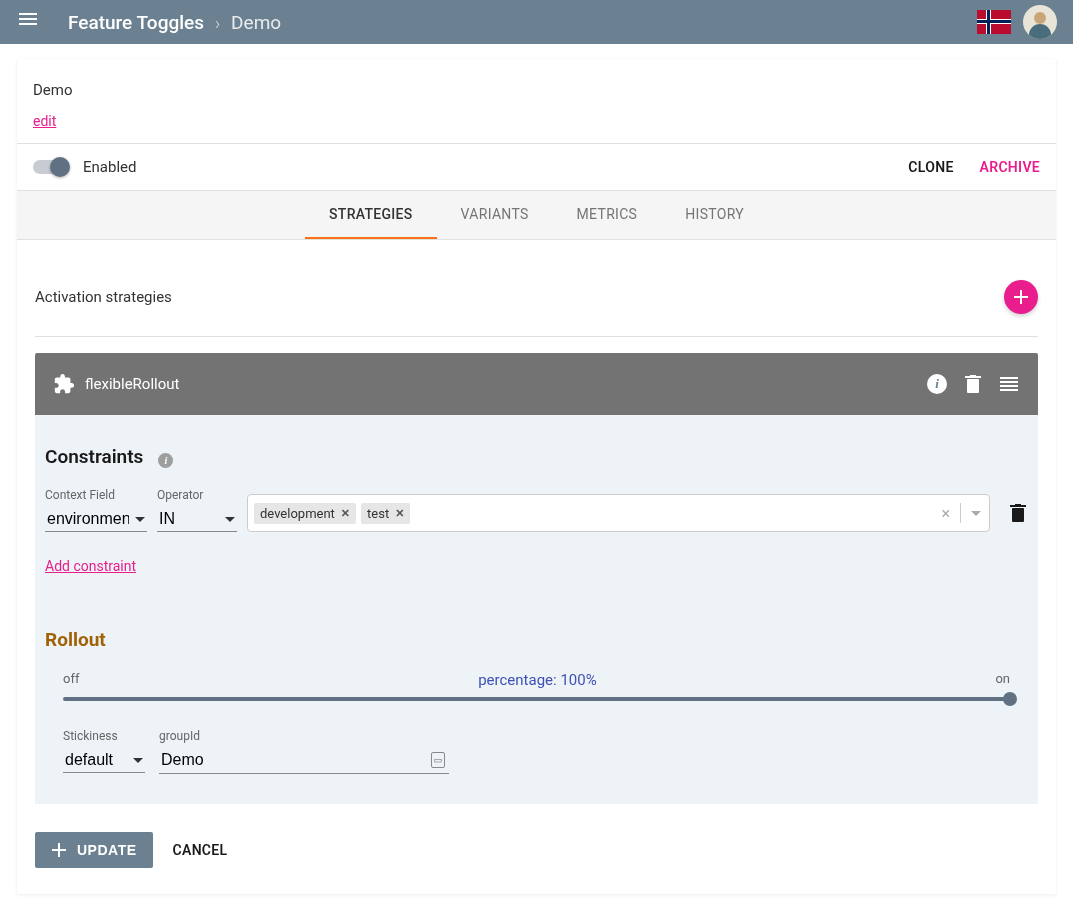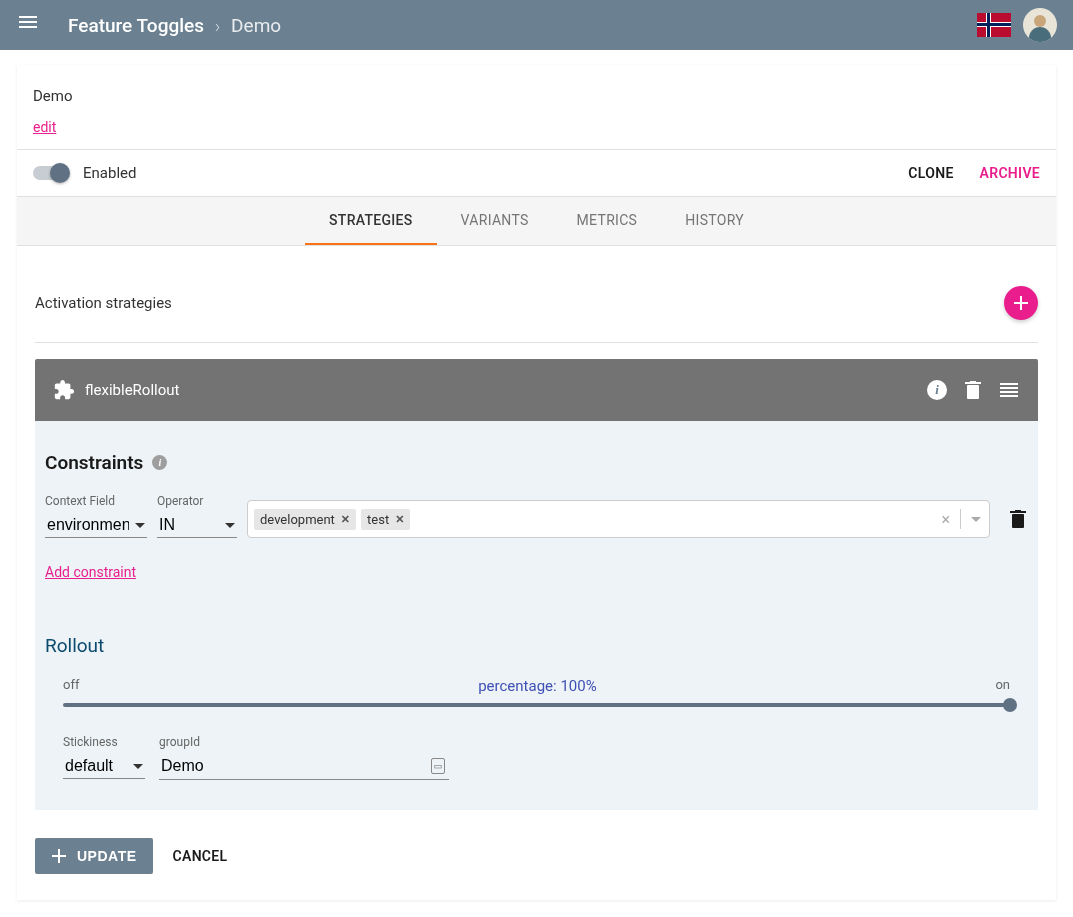"Feature Toggles › Demo" .topbar { height: 50px -> 44px }
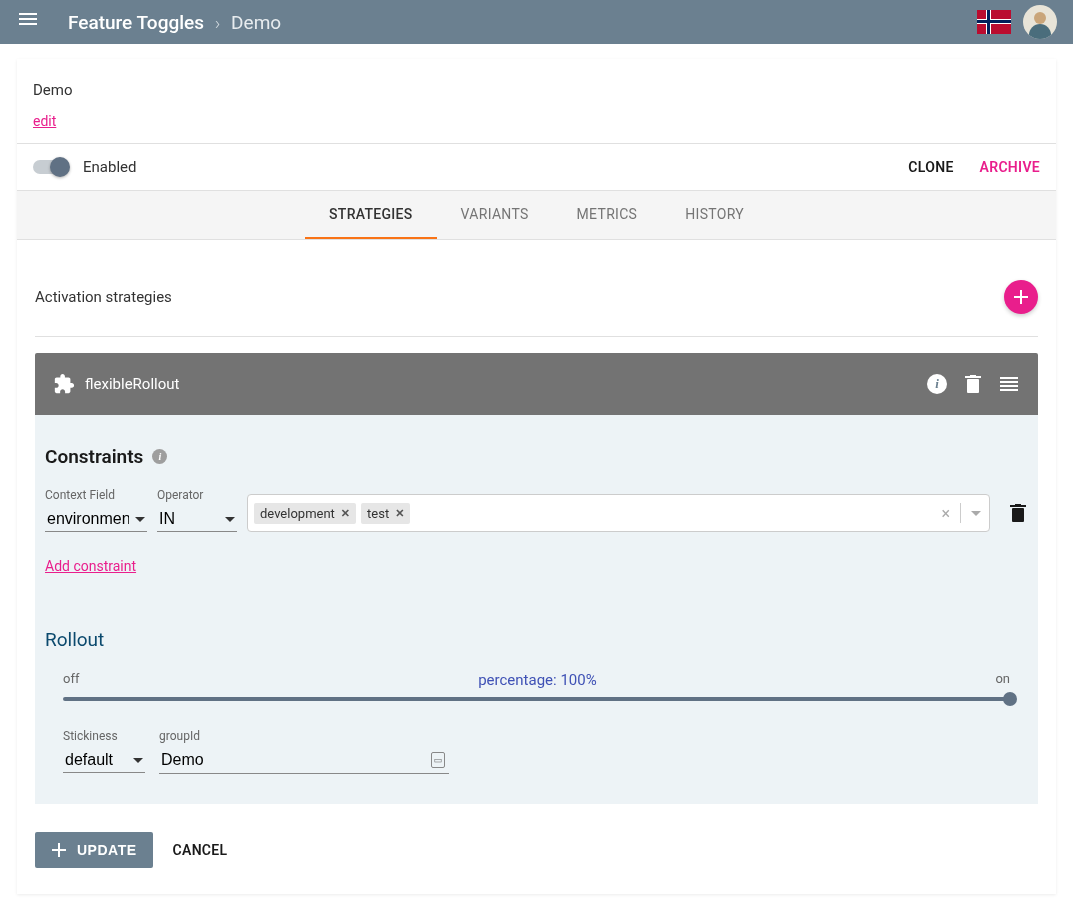"Constraints" .constraints-title { align-items: center -> flex-end; gap: 9px -> 15px }
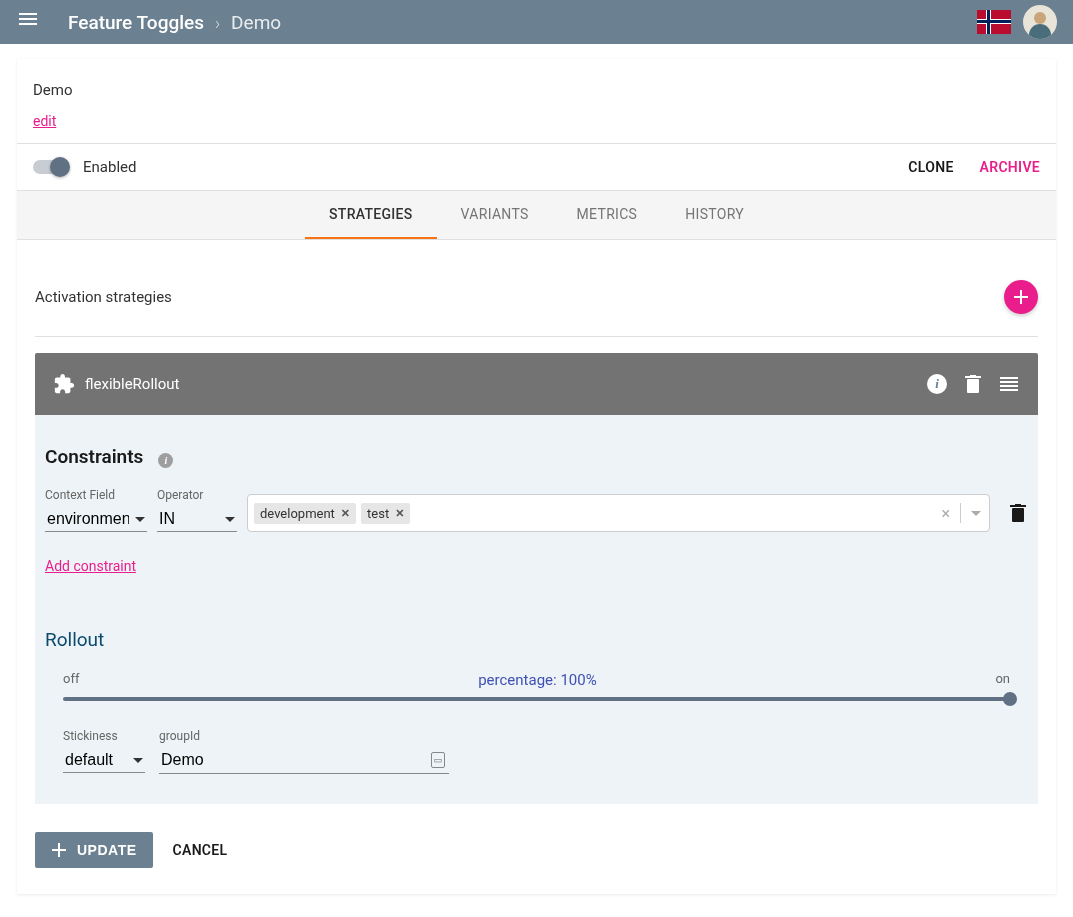"Rollout" .rollout-title { color: #0c4a6e -> #a16207; font-weight: 400 -> 700 }
